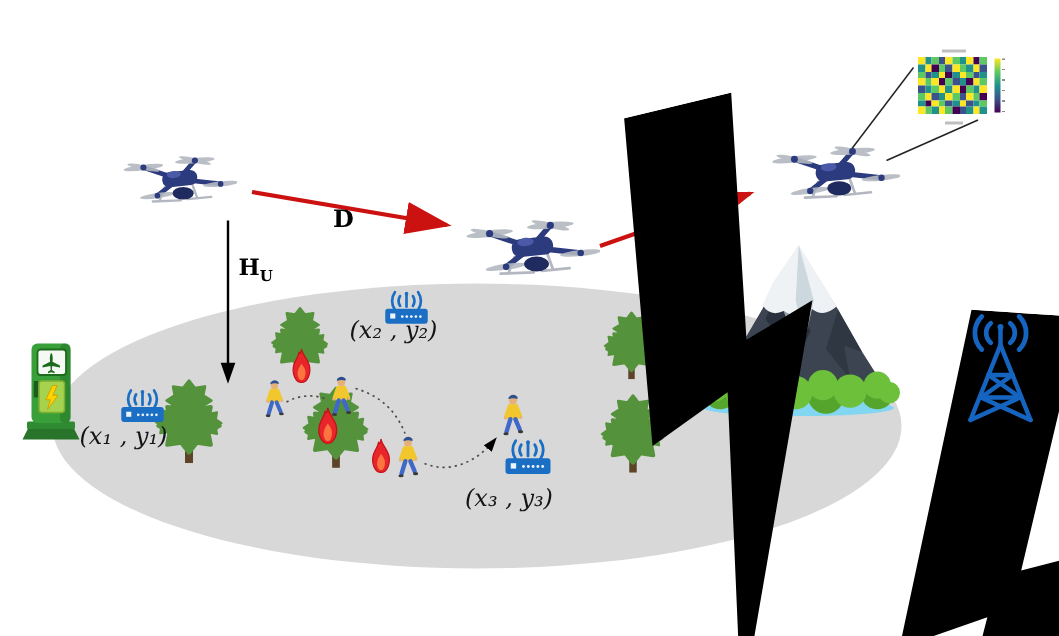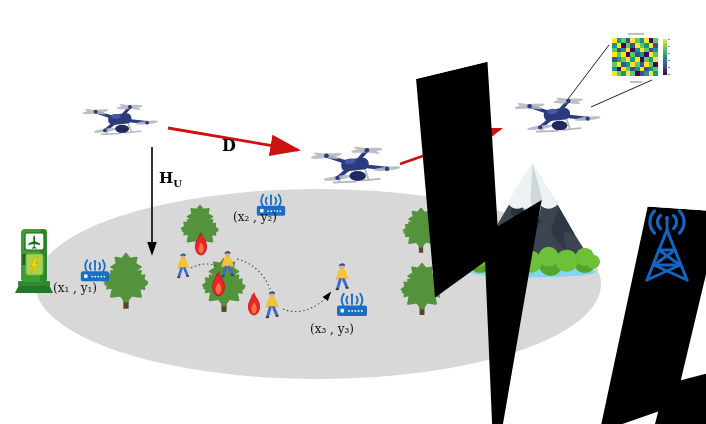"(x₂ , y₂)" .lbl { font-size: 12px -> 16px; font-style: none -> italic }
